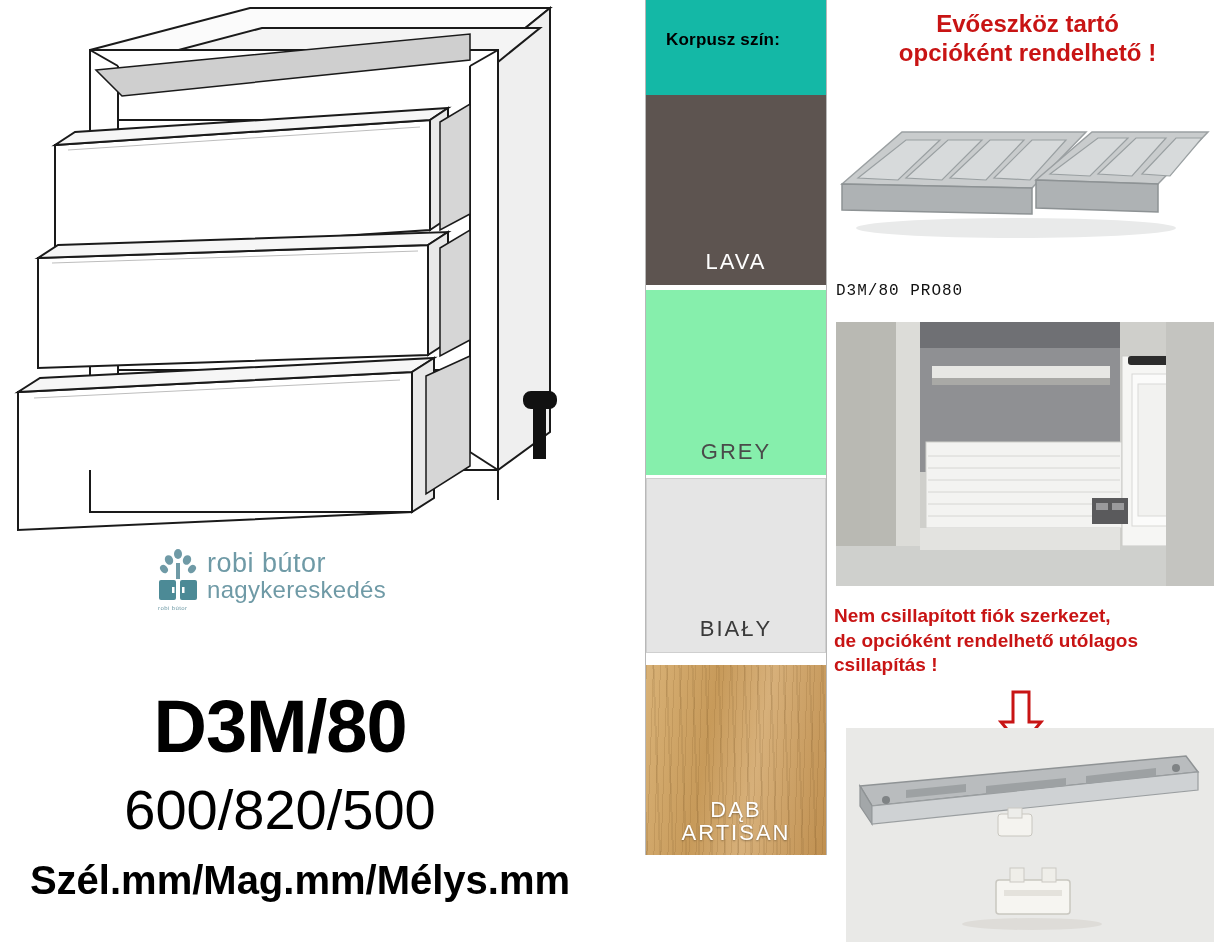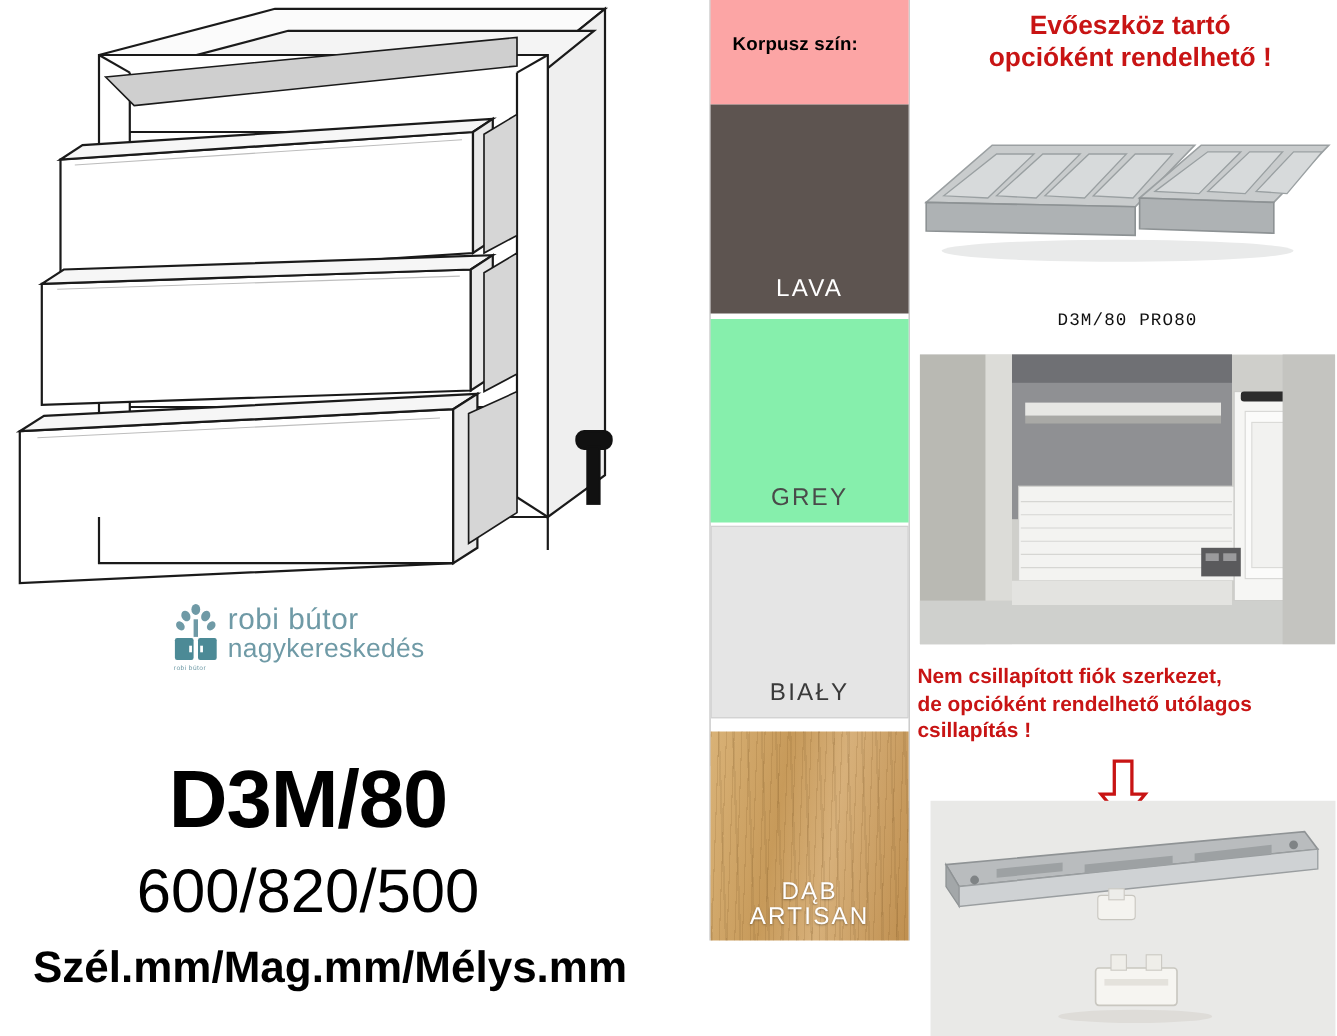"Korpusz szín:" .sw-header { background: #fca5a5 -> #14b8a6 }
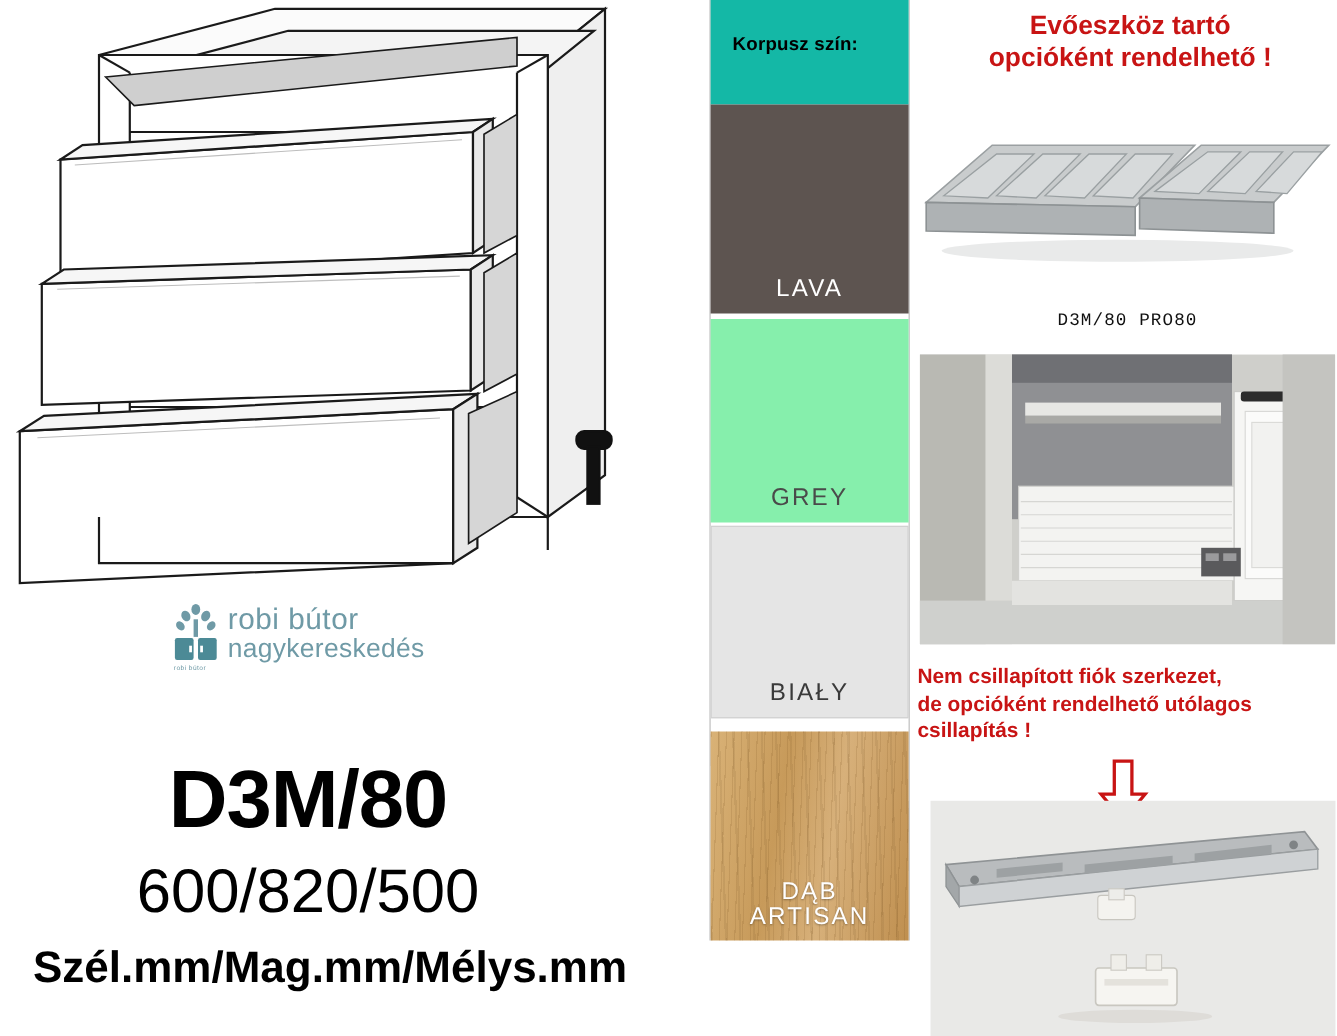"D3M/80 PRO80" .cutlery-caption { text-align: center -> left }
